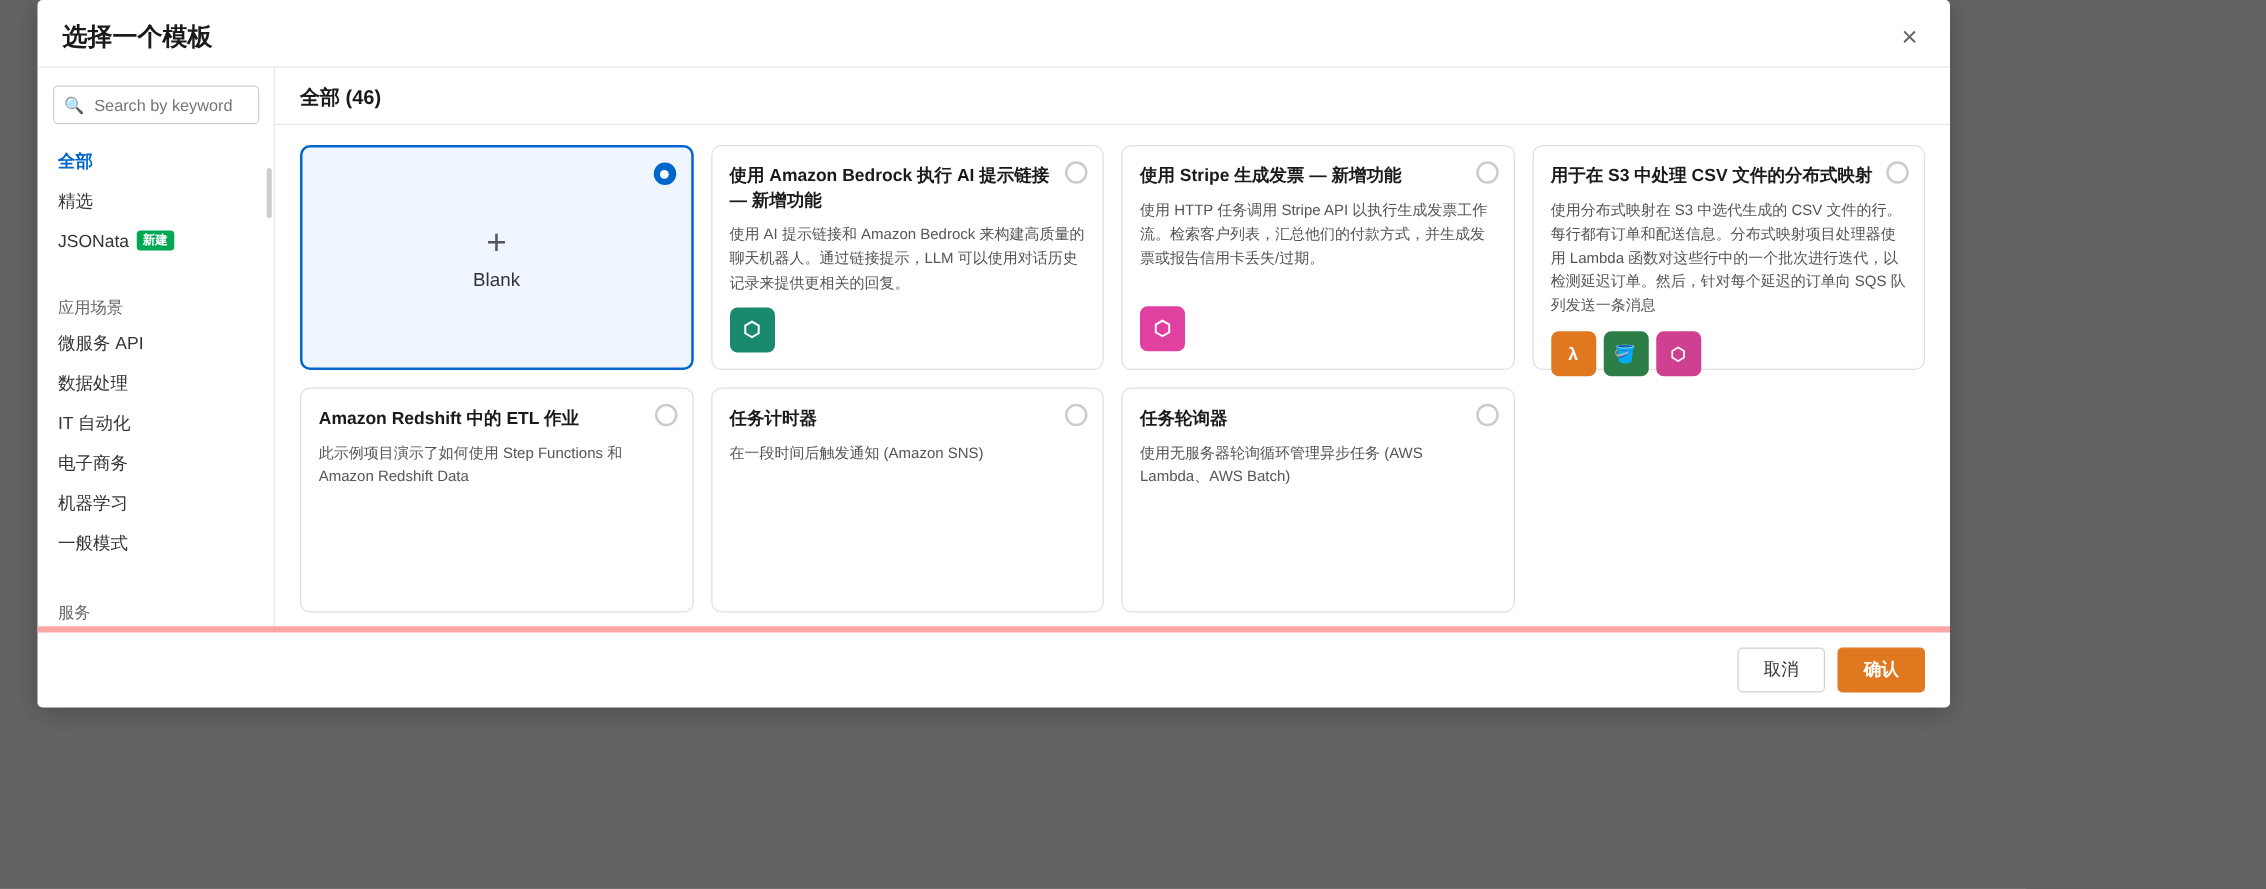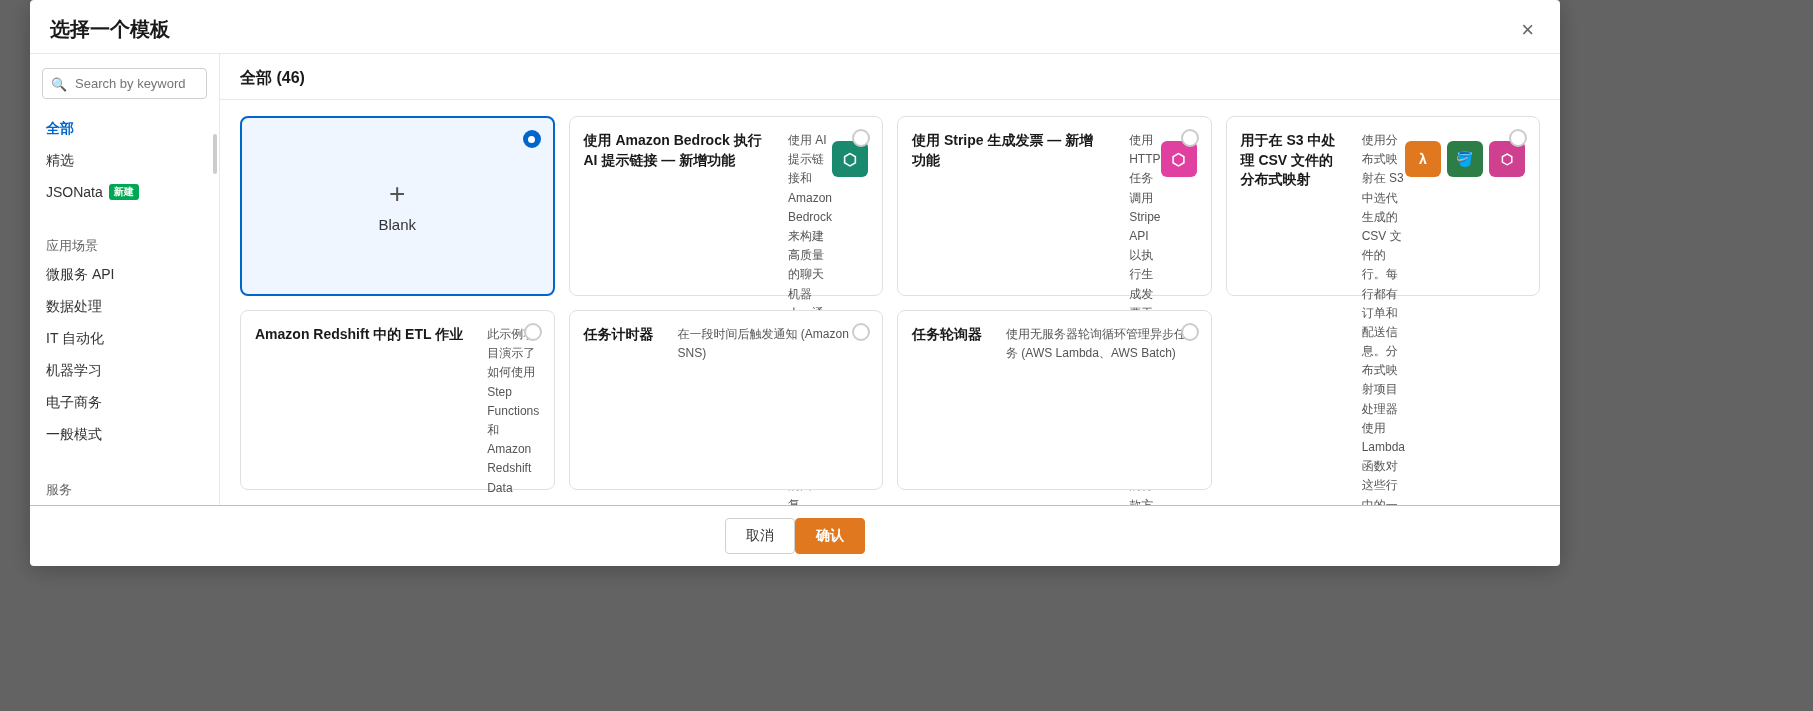"使用 Amazon Bedrock 执行 AI" .template-card { flex-direction: row -> column }
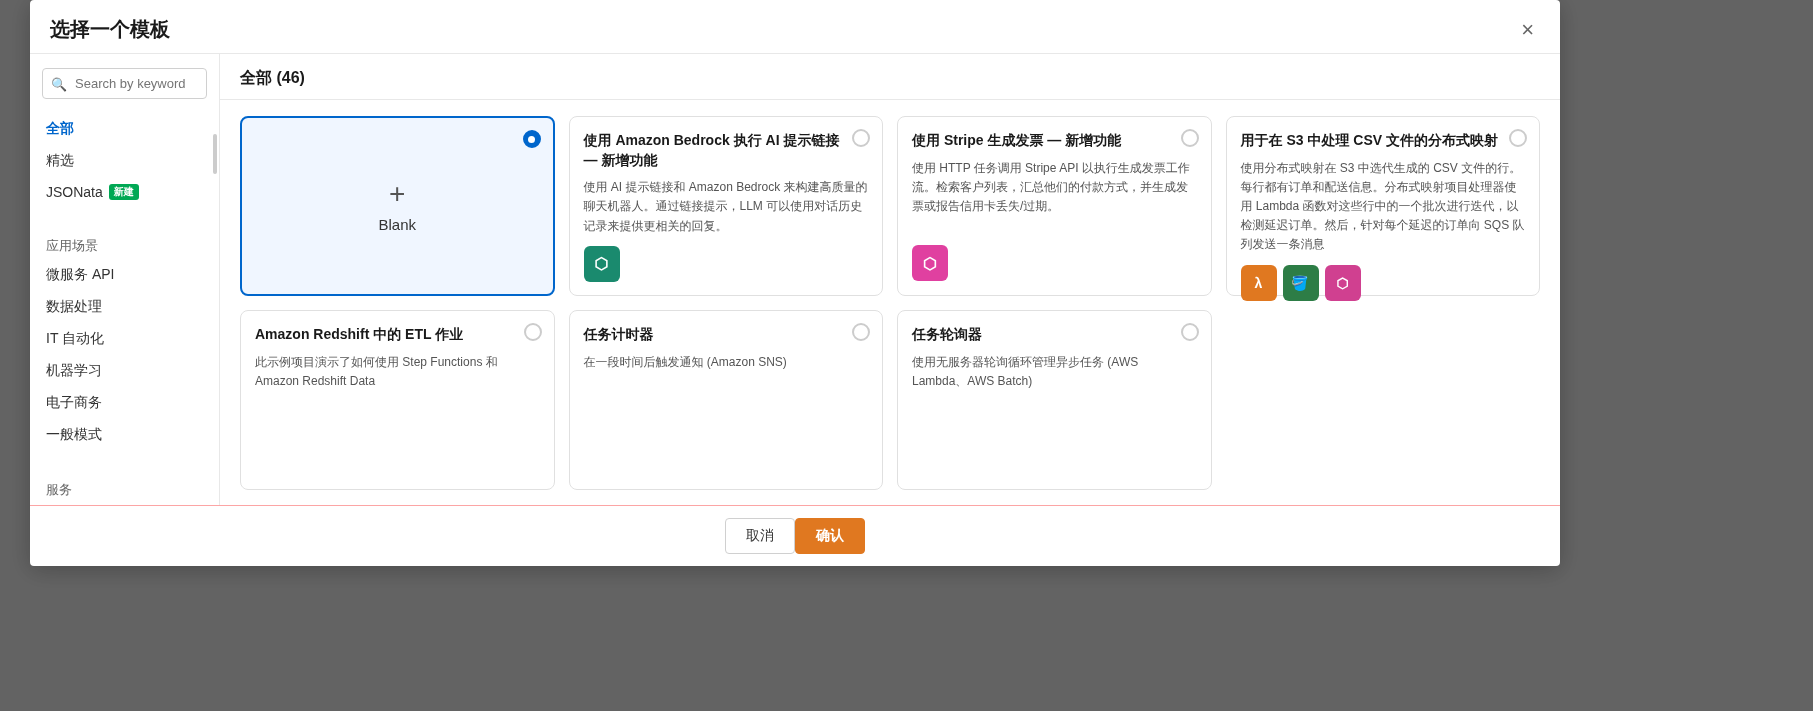"机器学习" div.sidebar-item { order: before "电子商务" -> after "电子商务" }
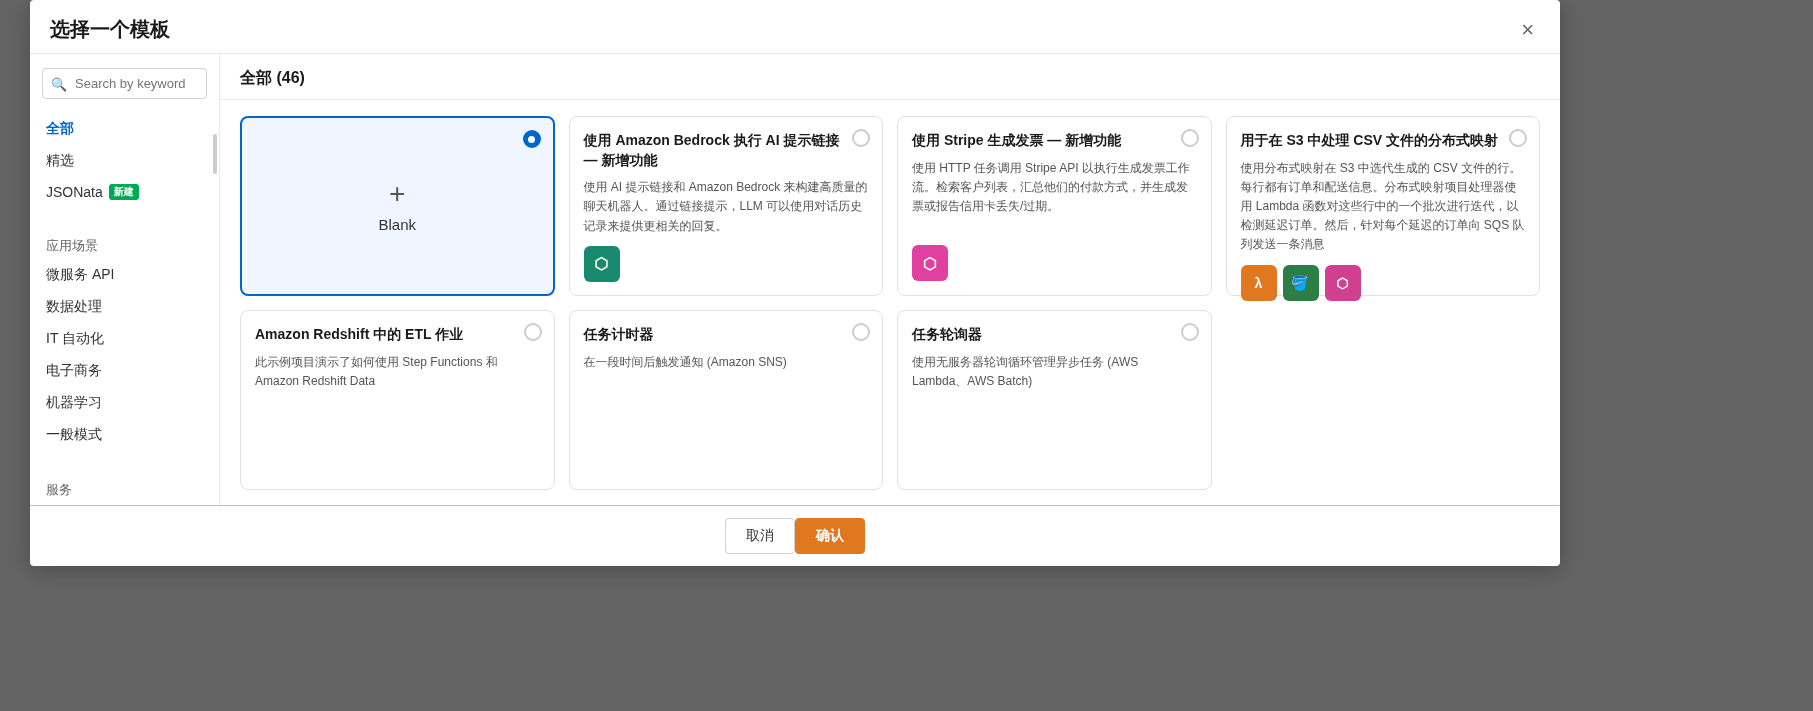"取消" .modal-footer { border-top: 1px solid #fca5a5 -> 5px solid #fca5a5; gap: none -> 10px; justify-content: center -> flex-end }
